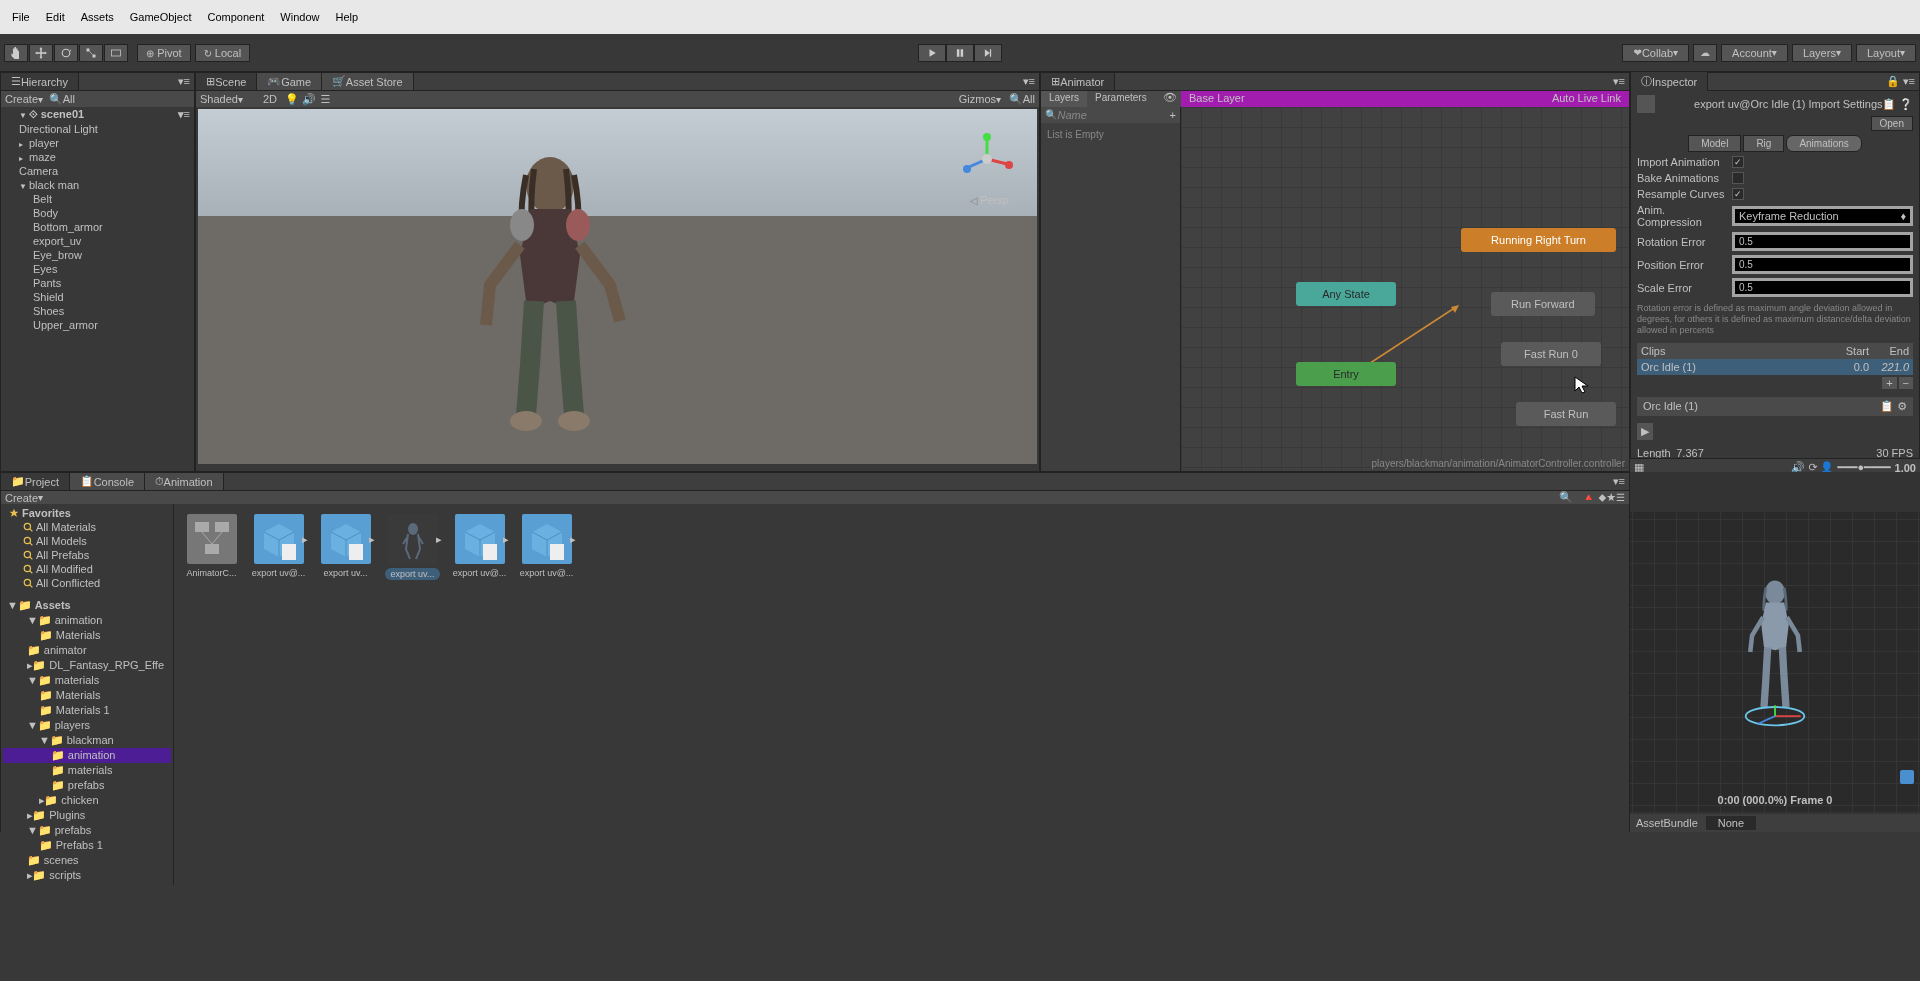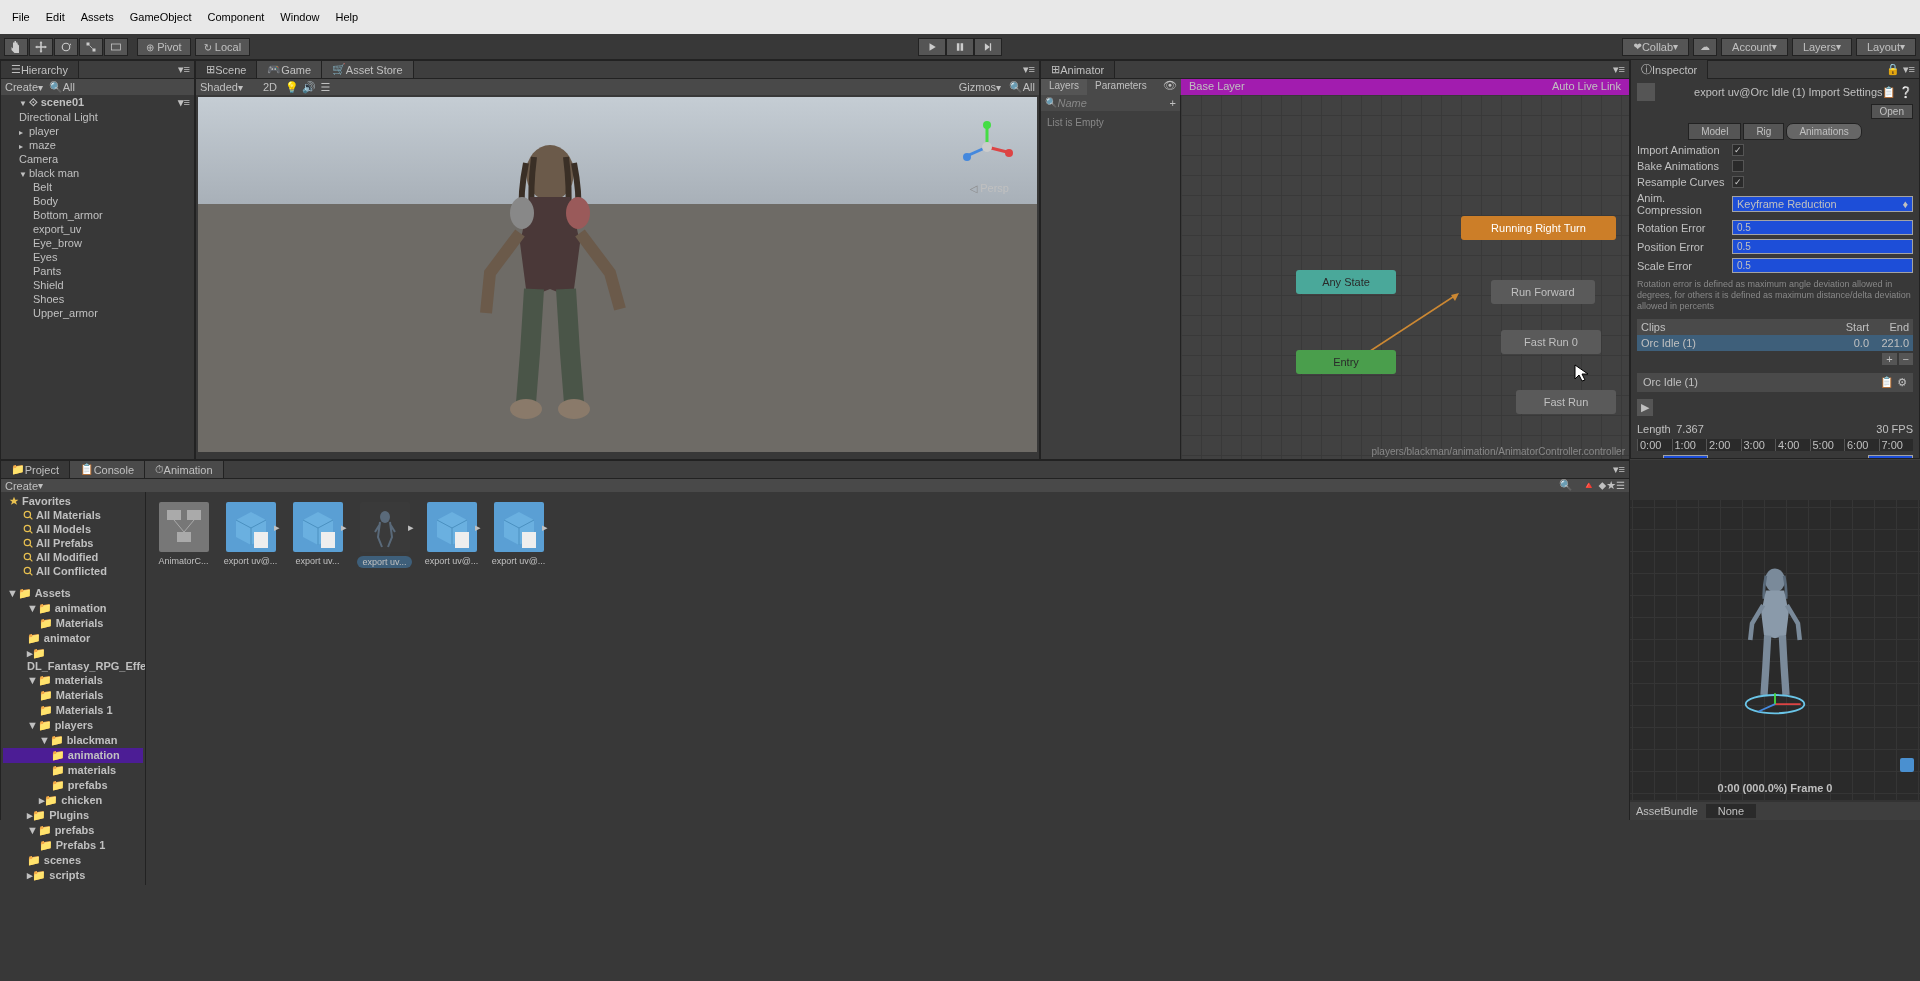"⊕ Pivot" .toolbar { height: 26px -> 38px }
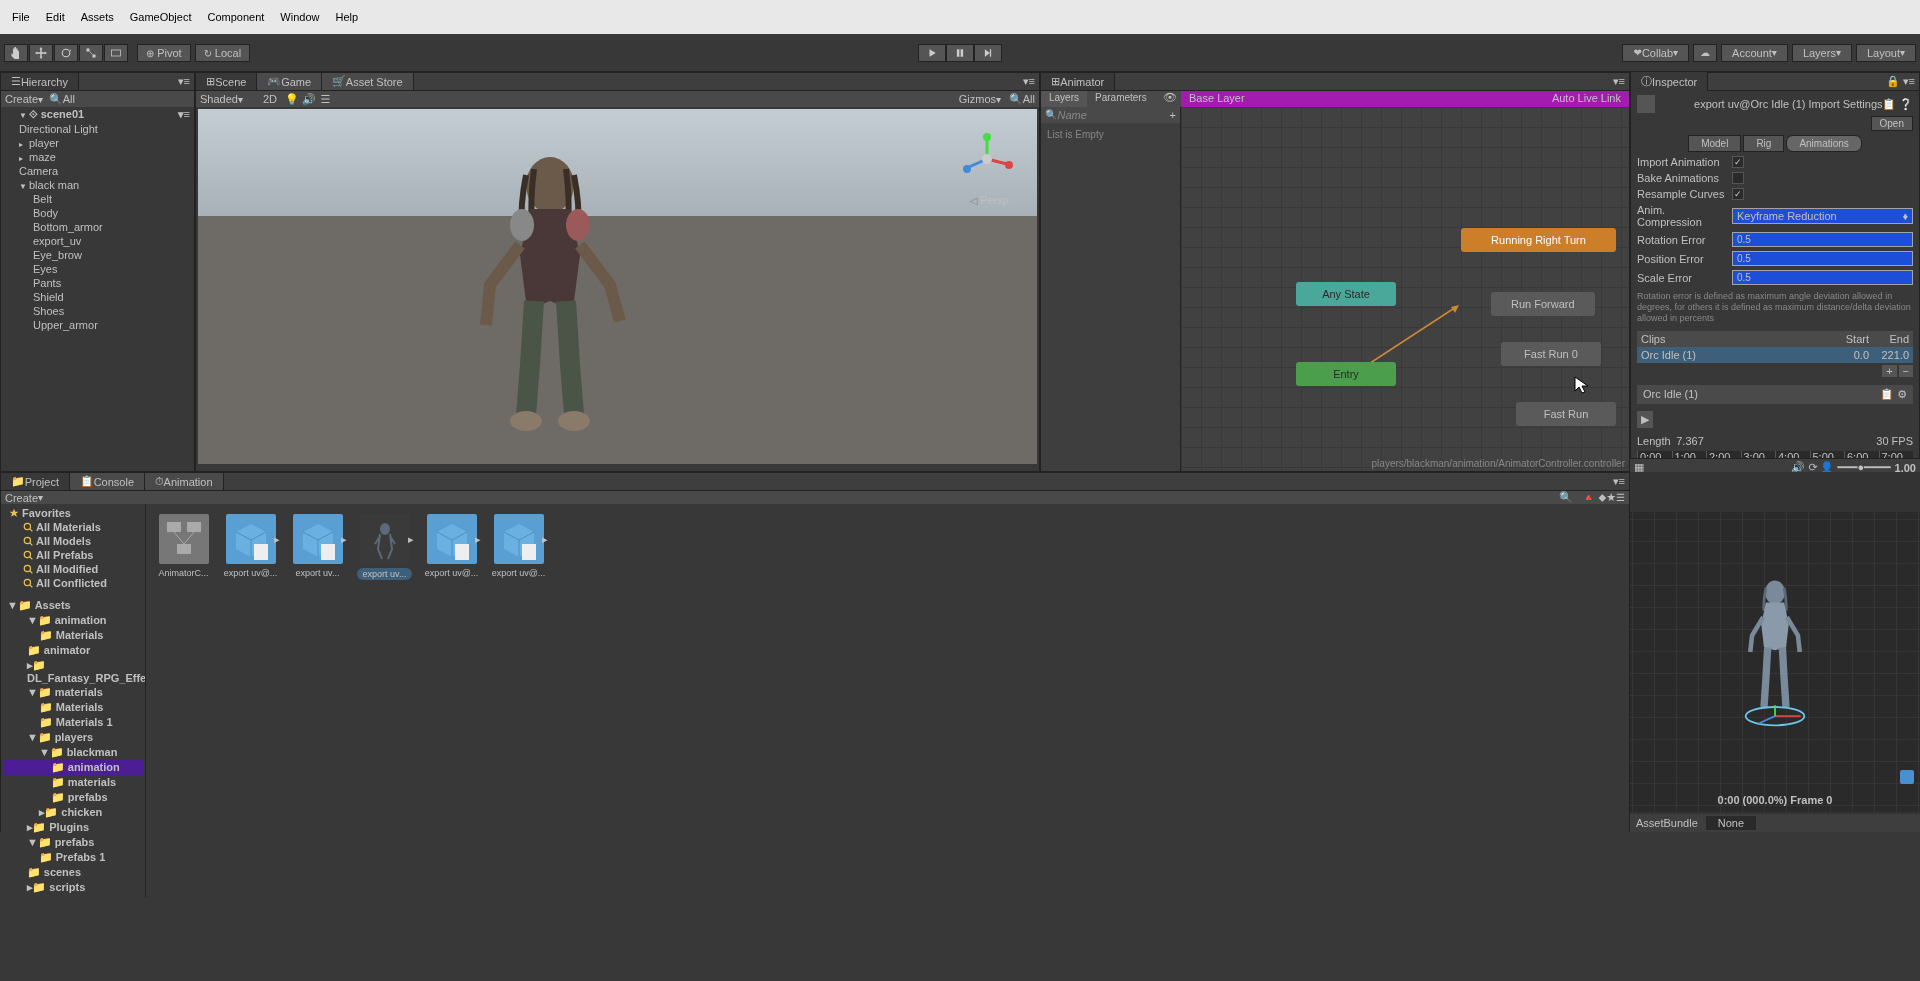"Keyframe Reduction" .insp-val { background: #1d4ed8 -> #000000; border: 1px solid #a3a3a3 -> 3px solid #a3a3a3 }
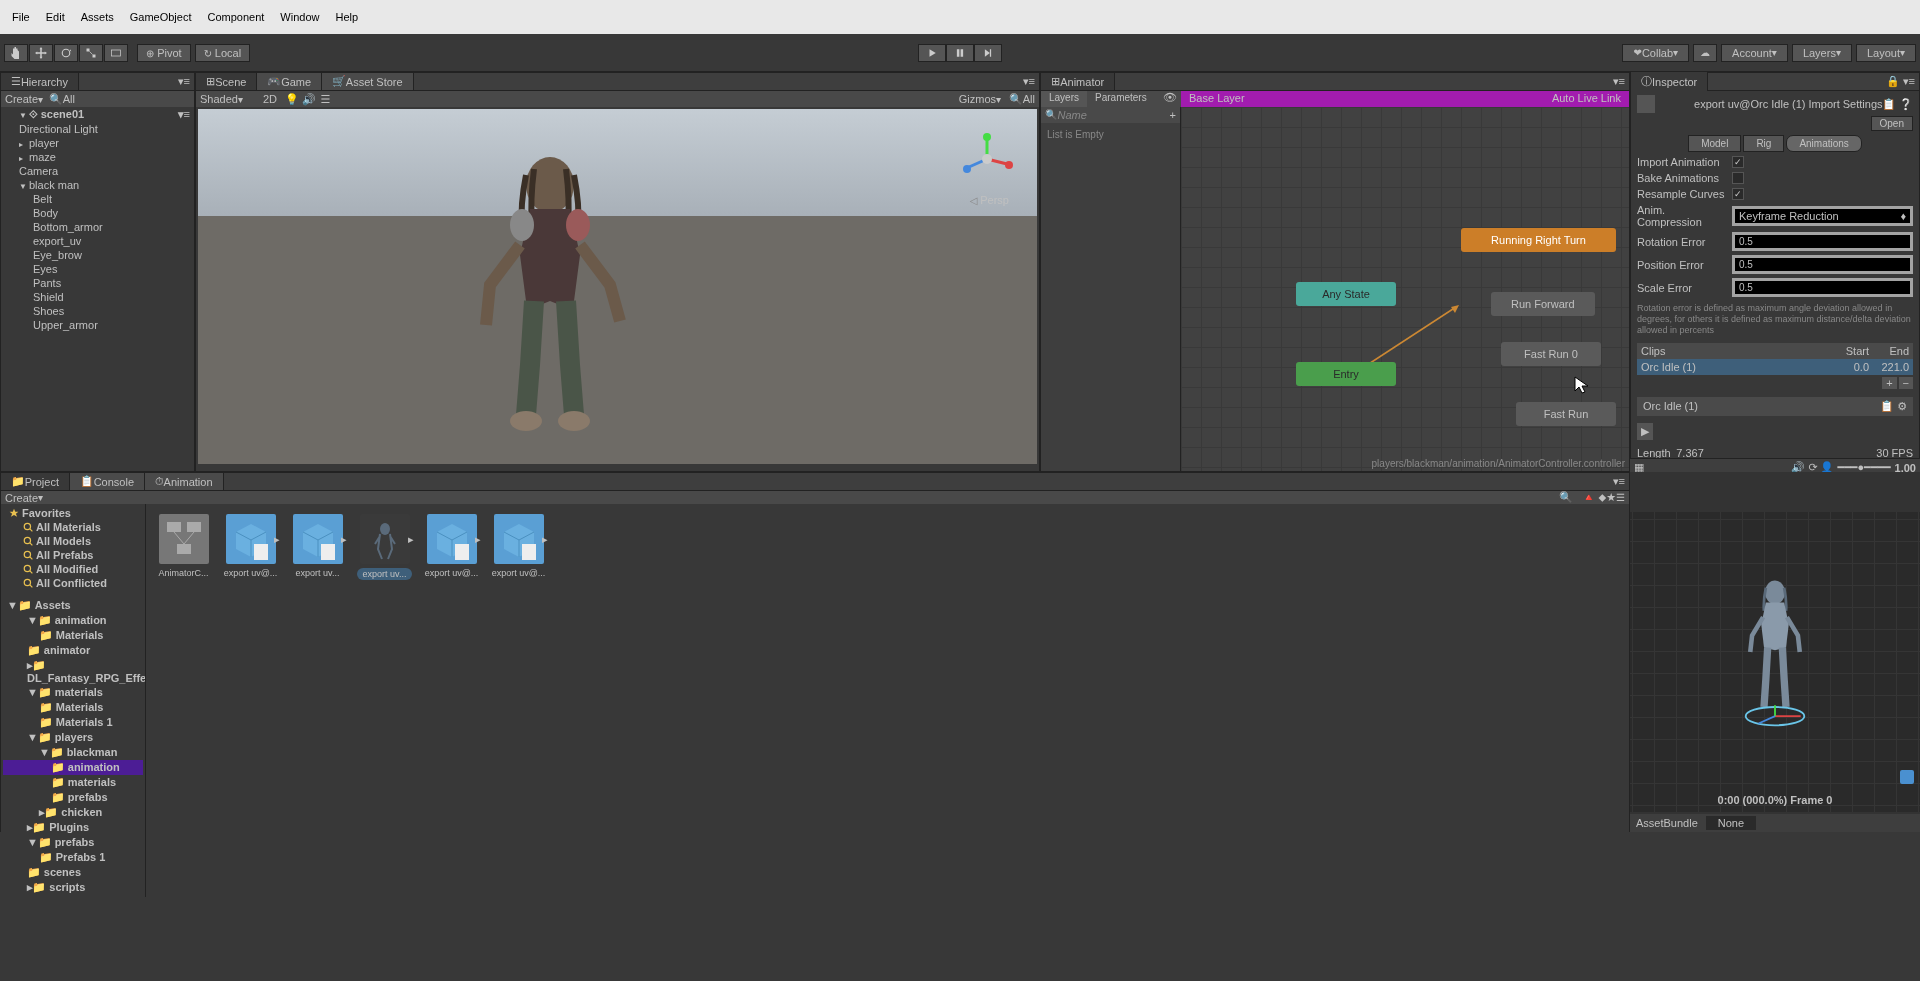"221.0" span { font-style: none -> italic }
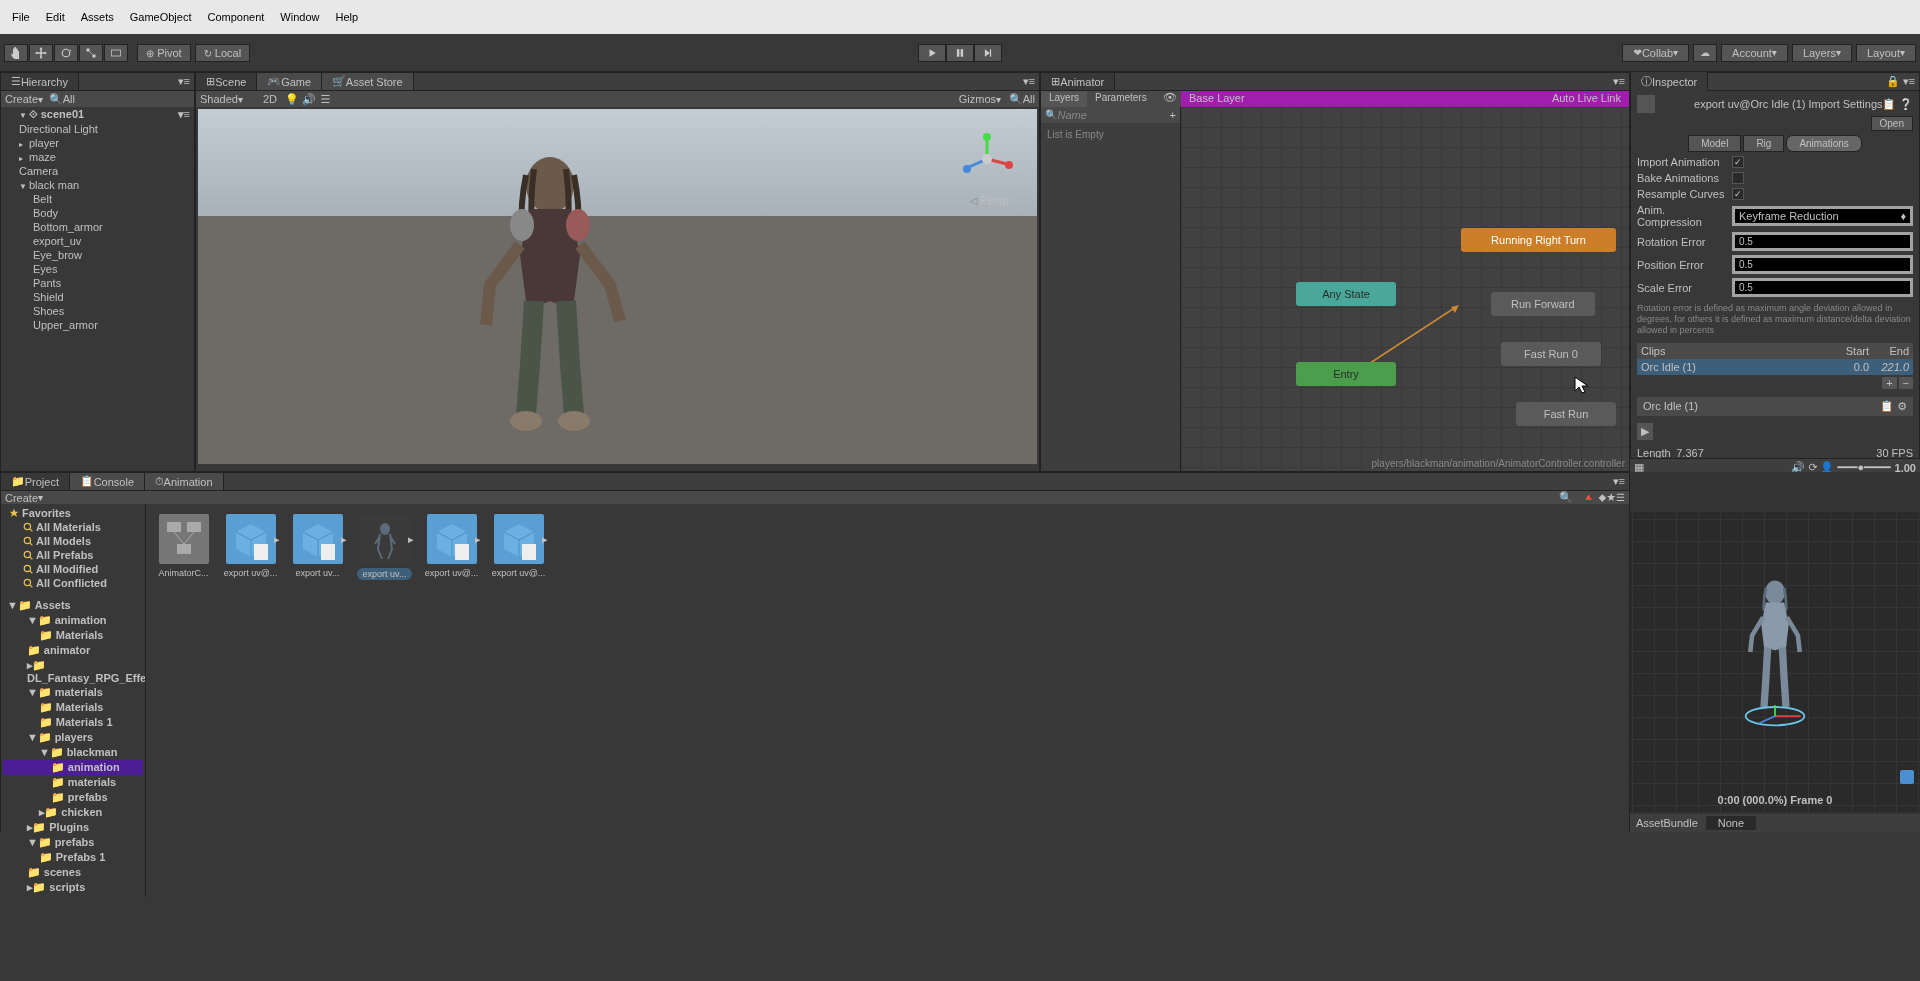"Favorites" .project-tree { font-weight: bold -> none; width: 145px -> 173px }
